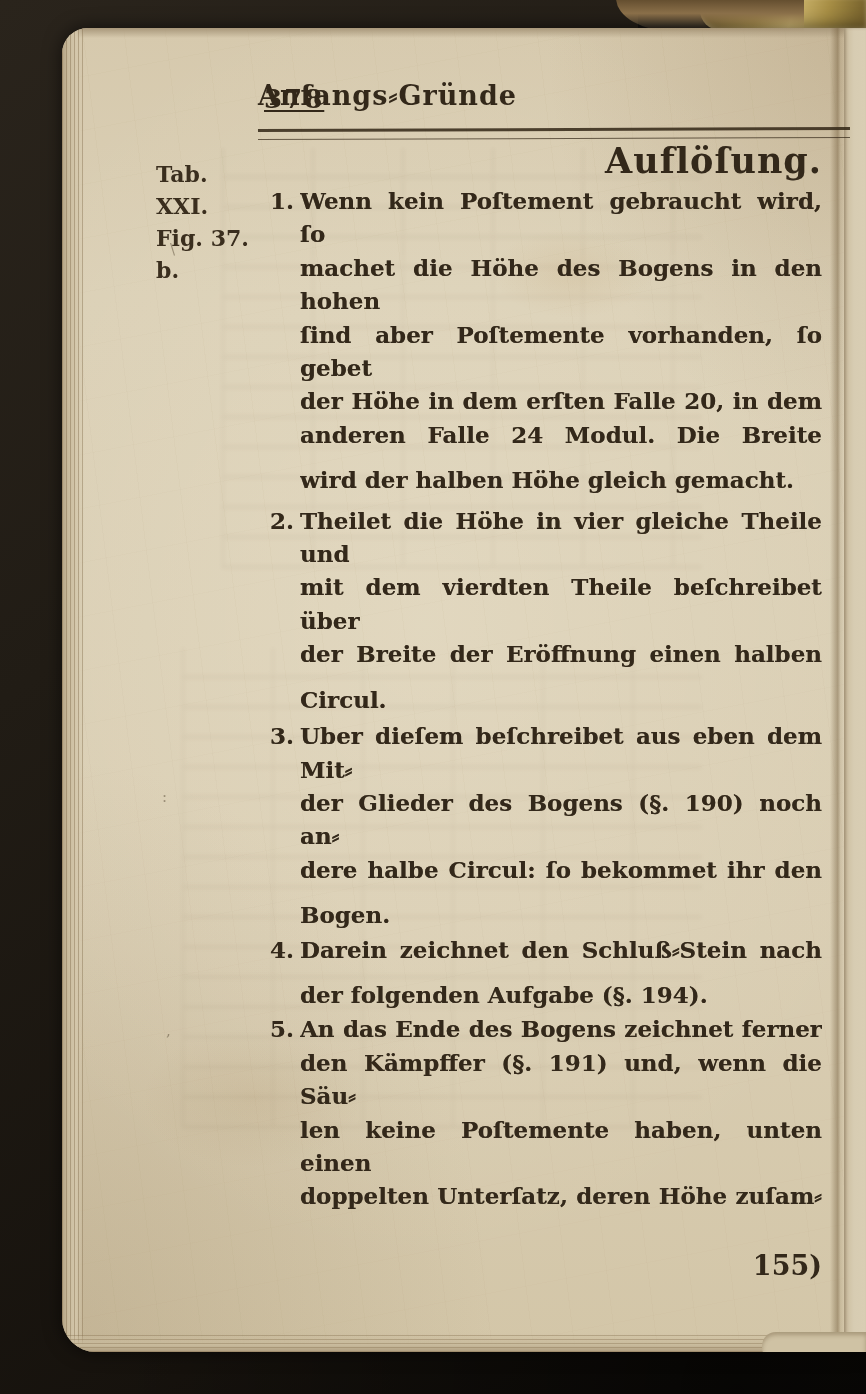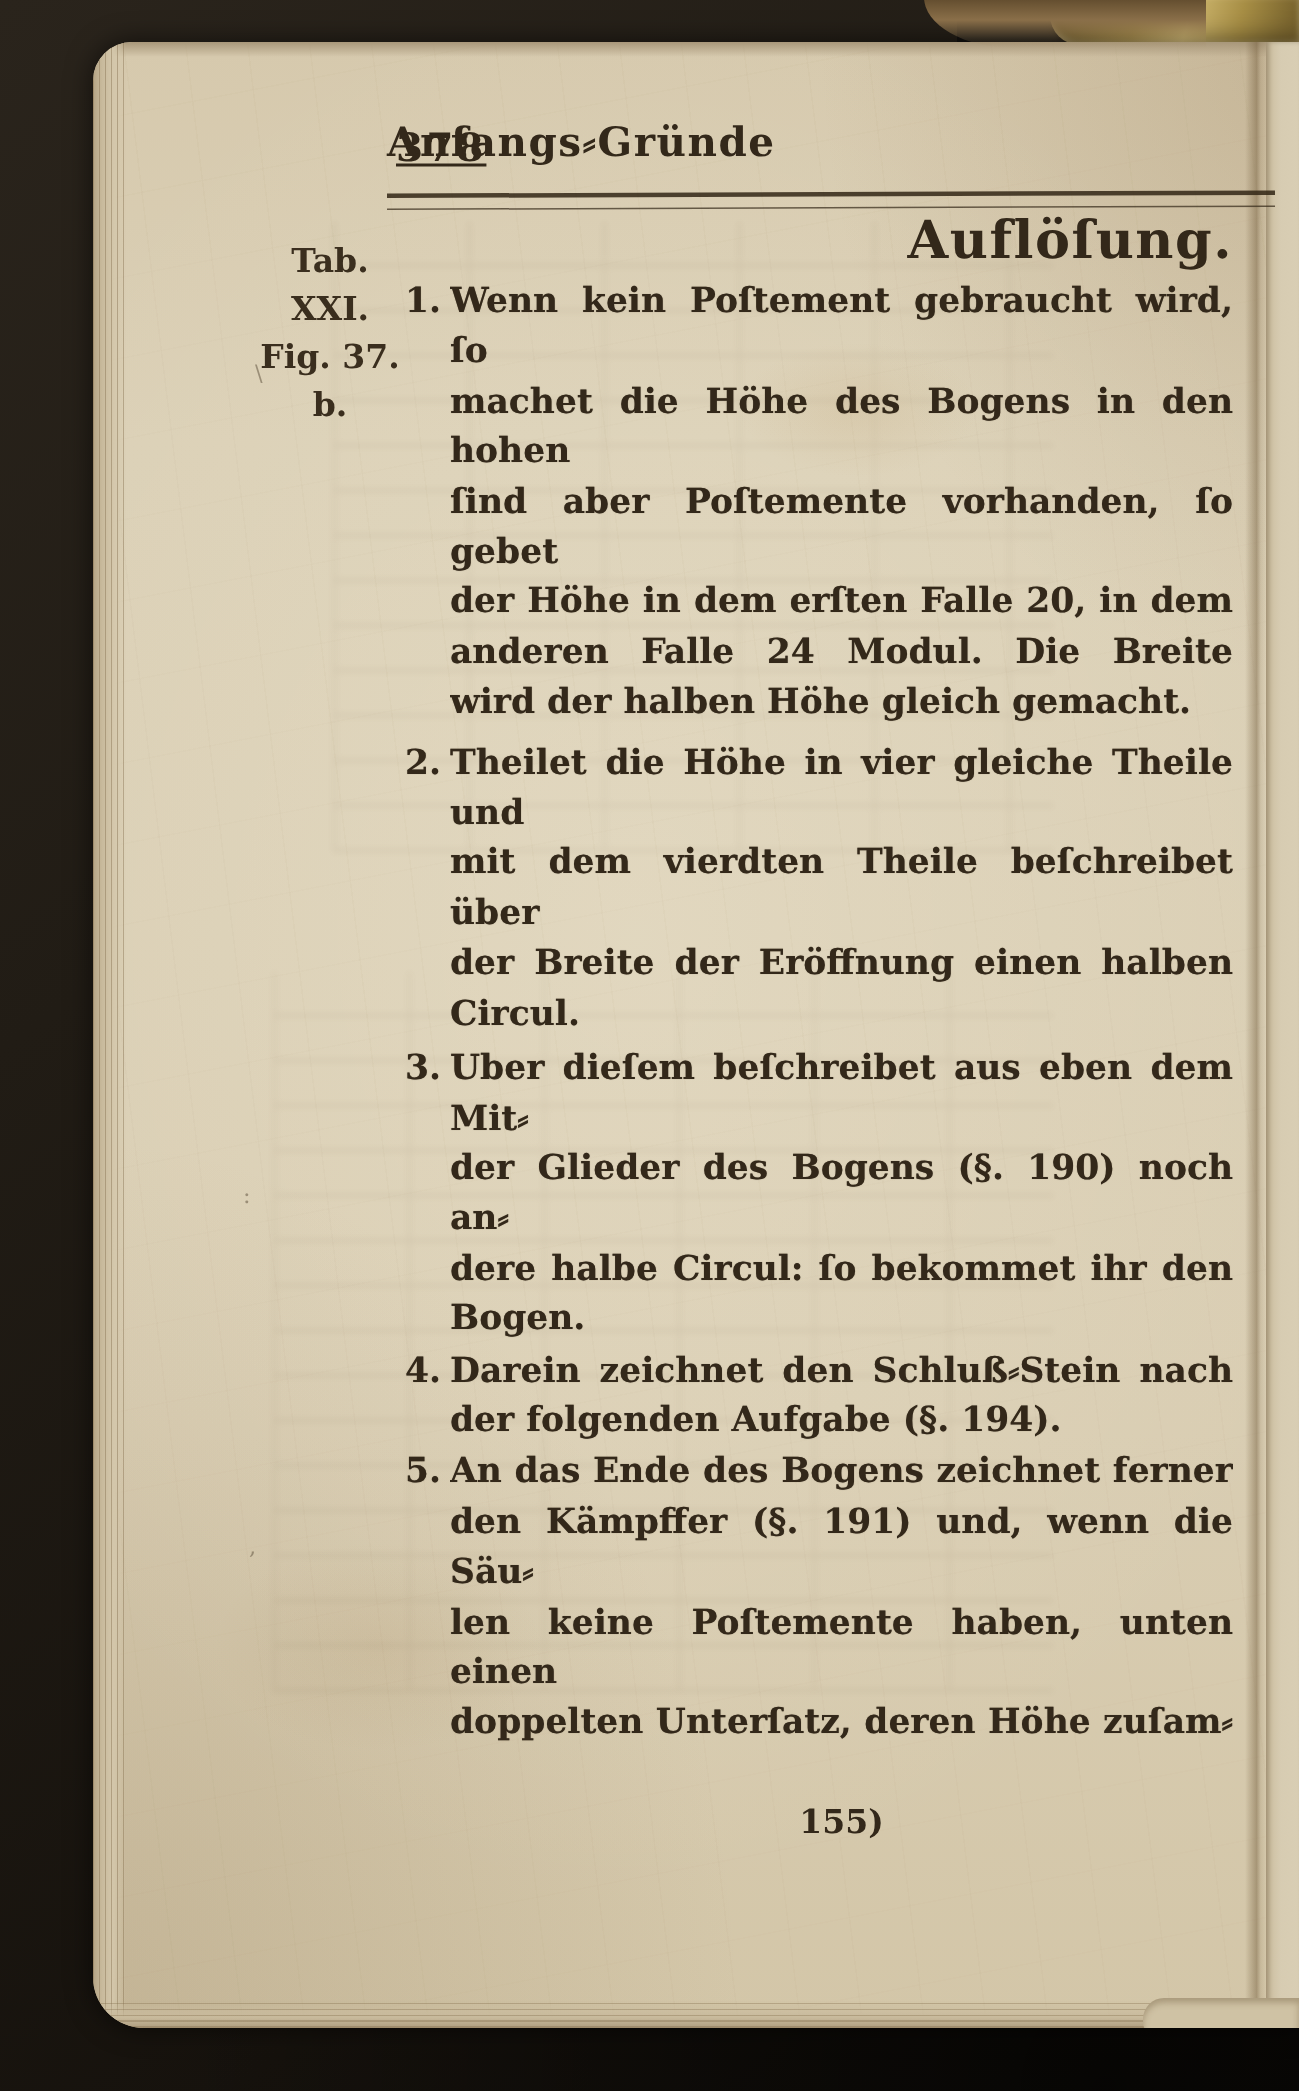"Tab." .margin-note { text-align: center -> left }
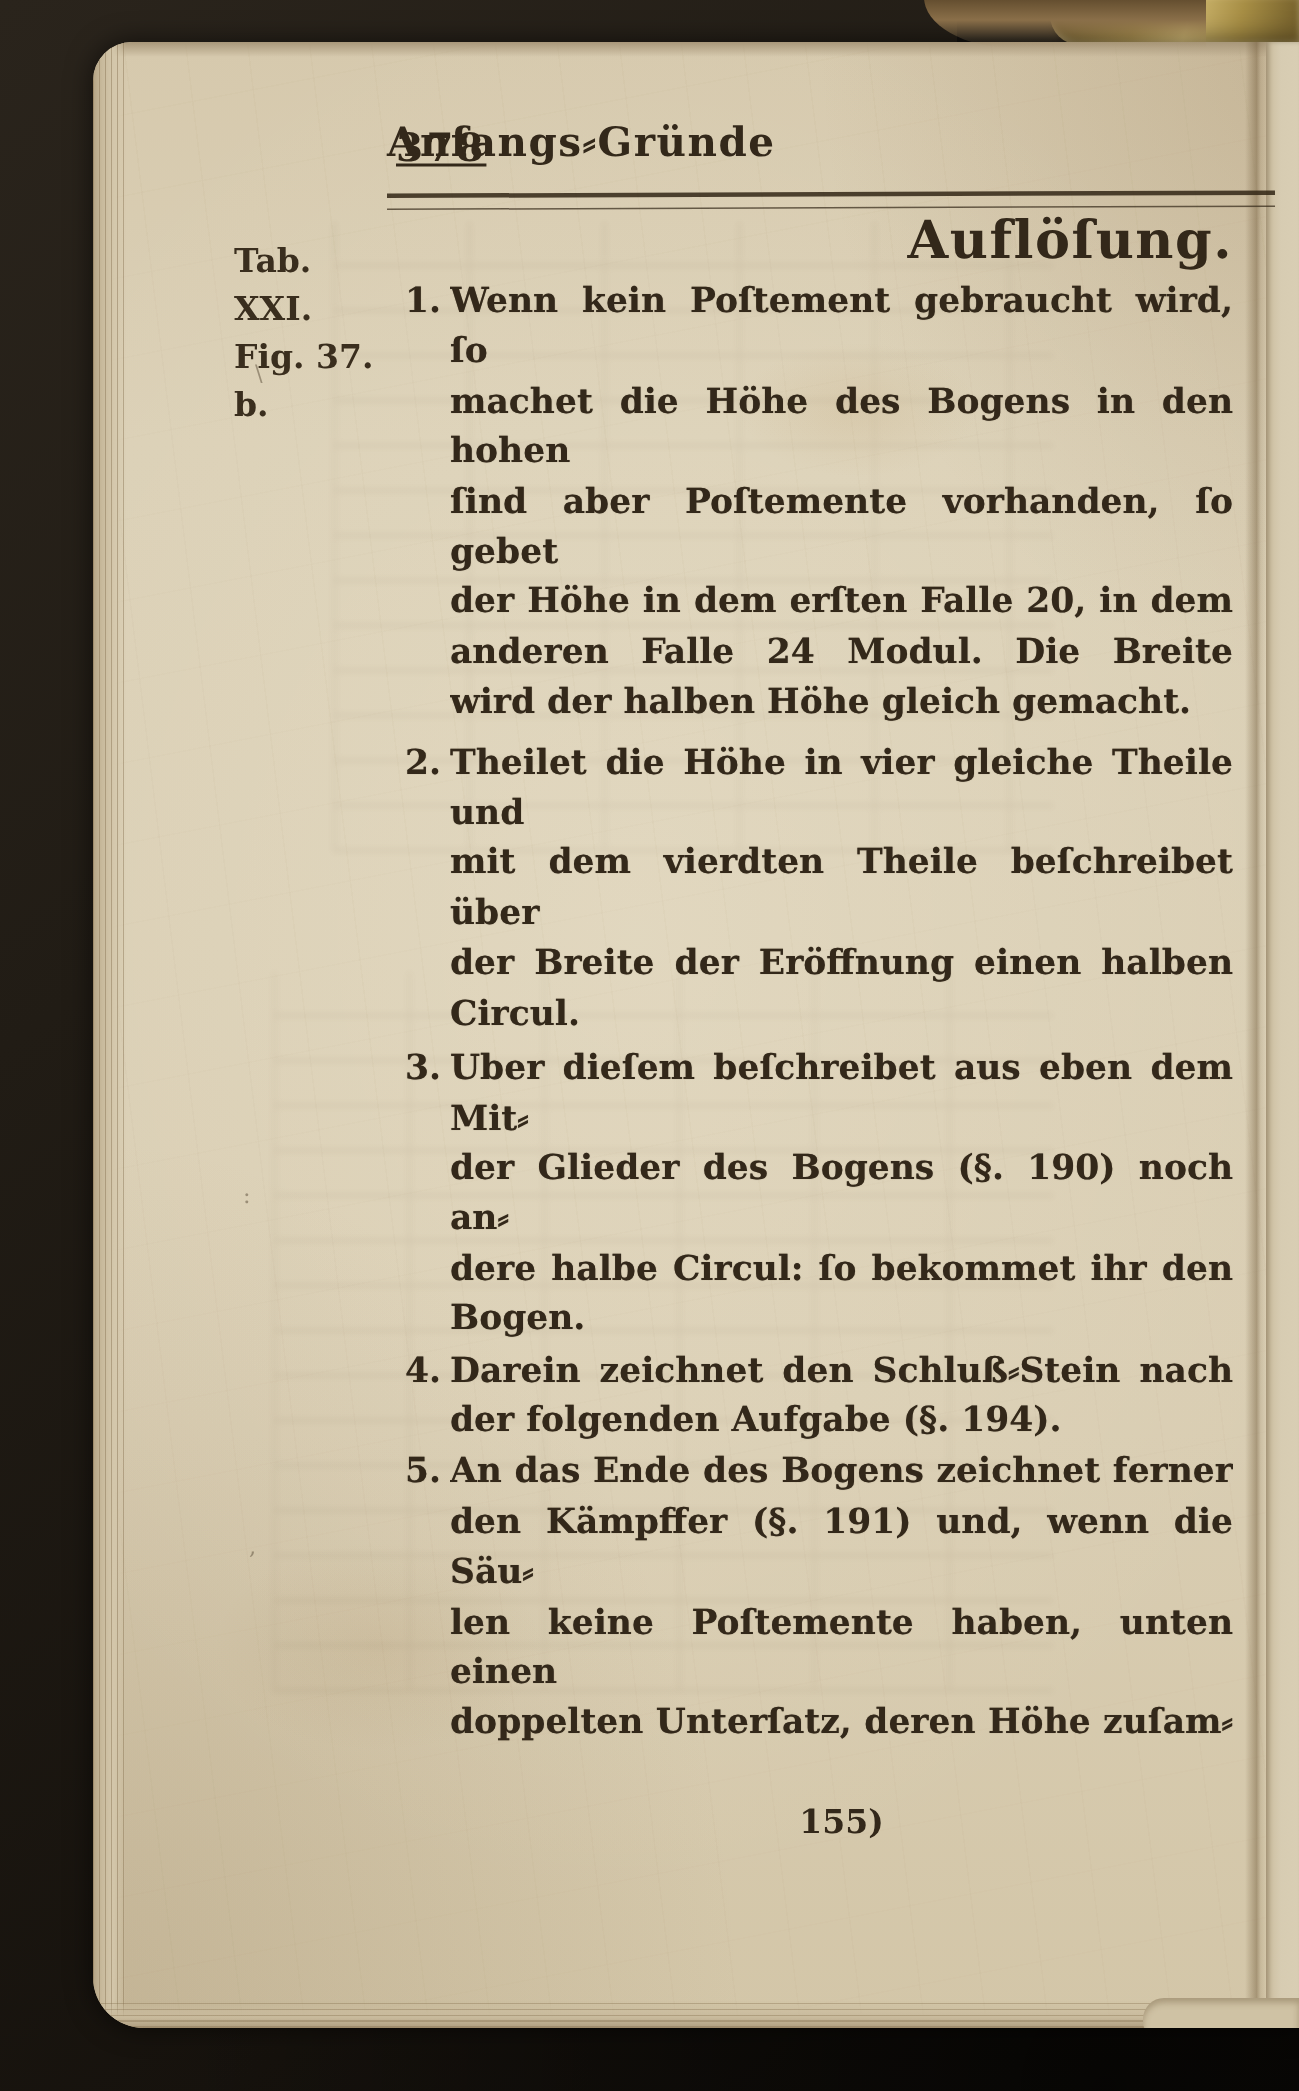"wird der halben Höhe gleich" .tl.plain { margin-top: none -> 12px }
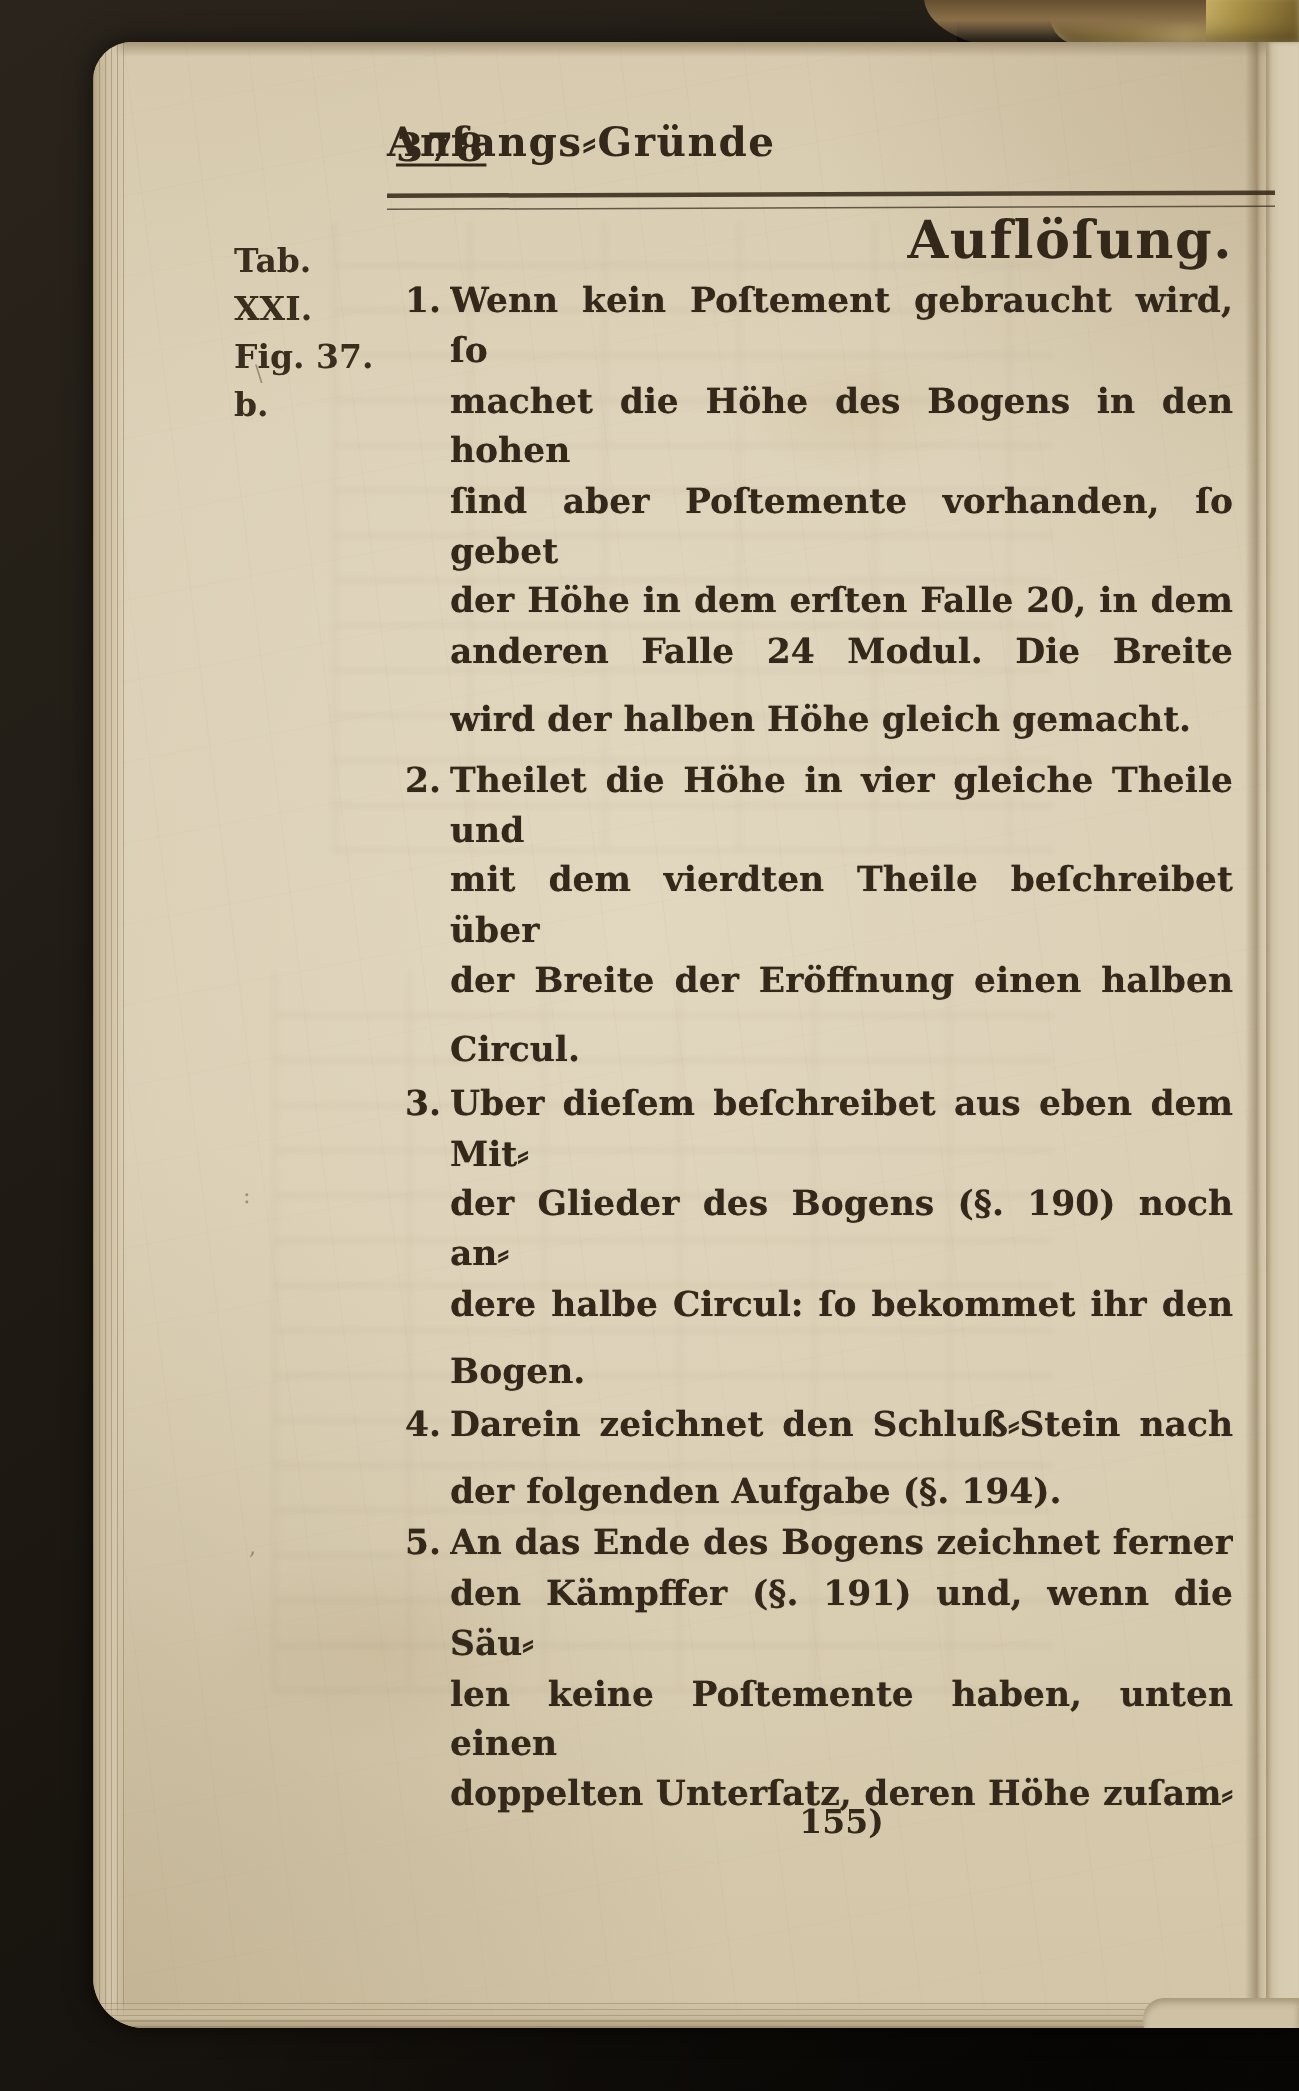"155)" .catchword { font-size: 22px -> 27px; text-align: center -> right; top: 1174px -> 1222px }
